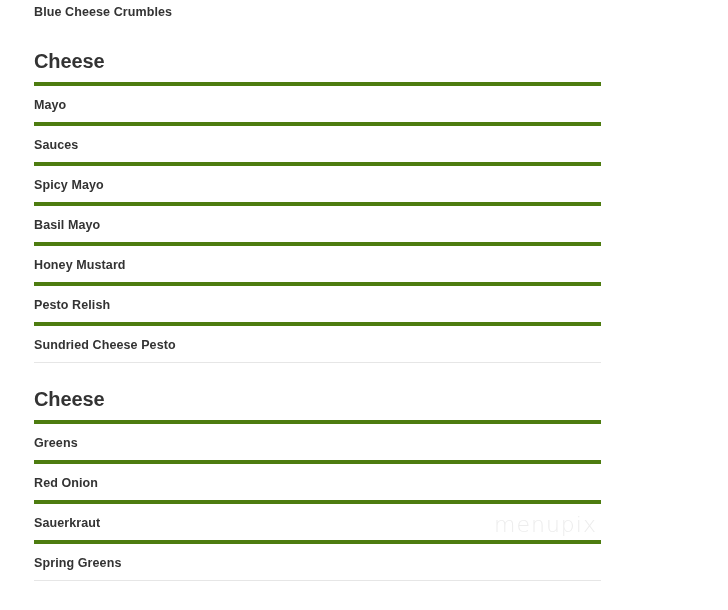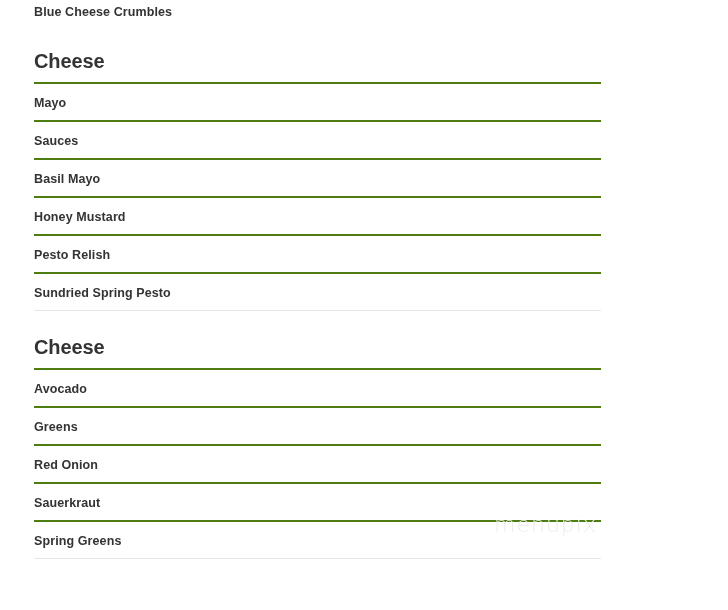"Mayo" .item-row { border-top: 2px solid #4d7c0f -> 4px solid #4d7c0f }
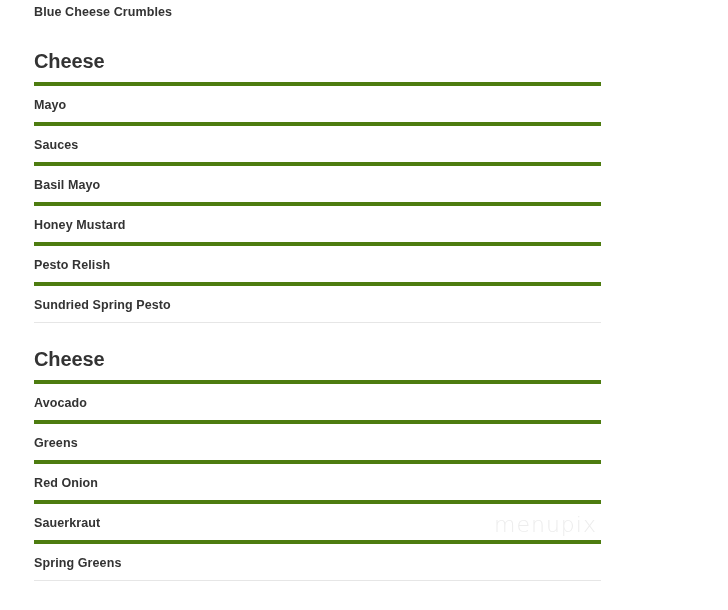"Spicy Mayo" li.item-row { html: none -> <li> <span>Spicy Mayo</span> </li> }
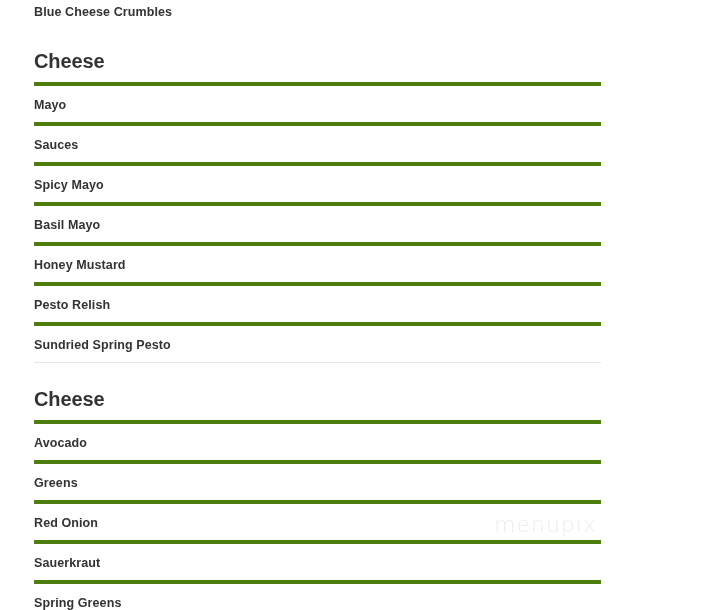"Sundried Spring Pesto" span.item-name { text: Spring -> Cheese }
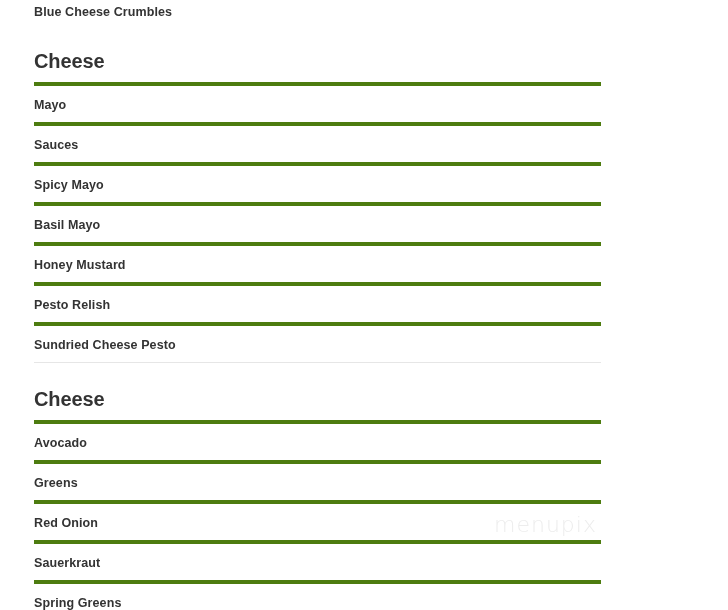"Avocado" li.item-row { html: <li> <span>Avocado</span> </li> -> none }
